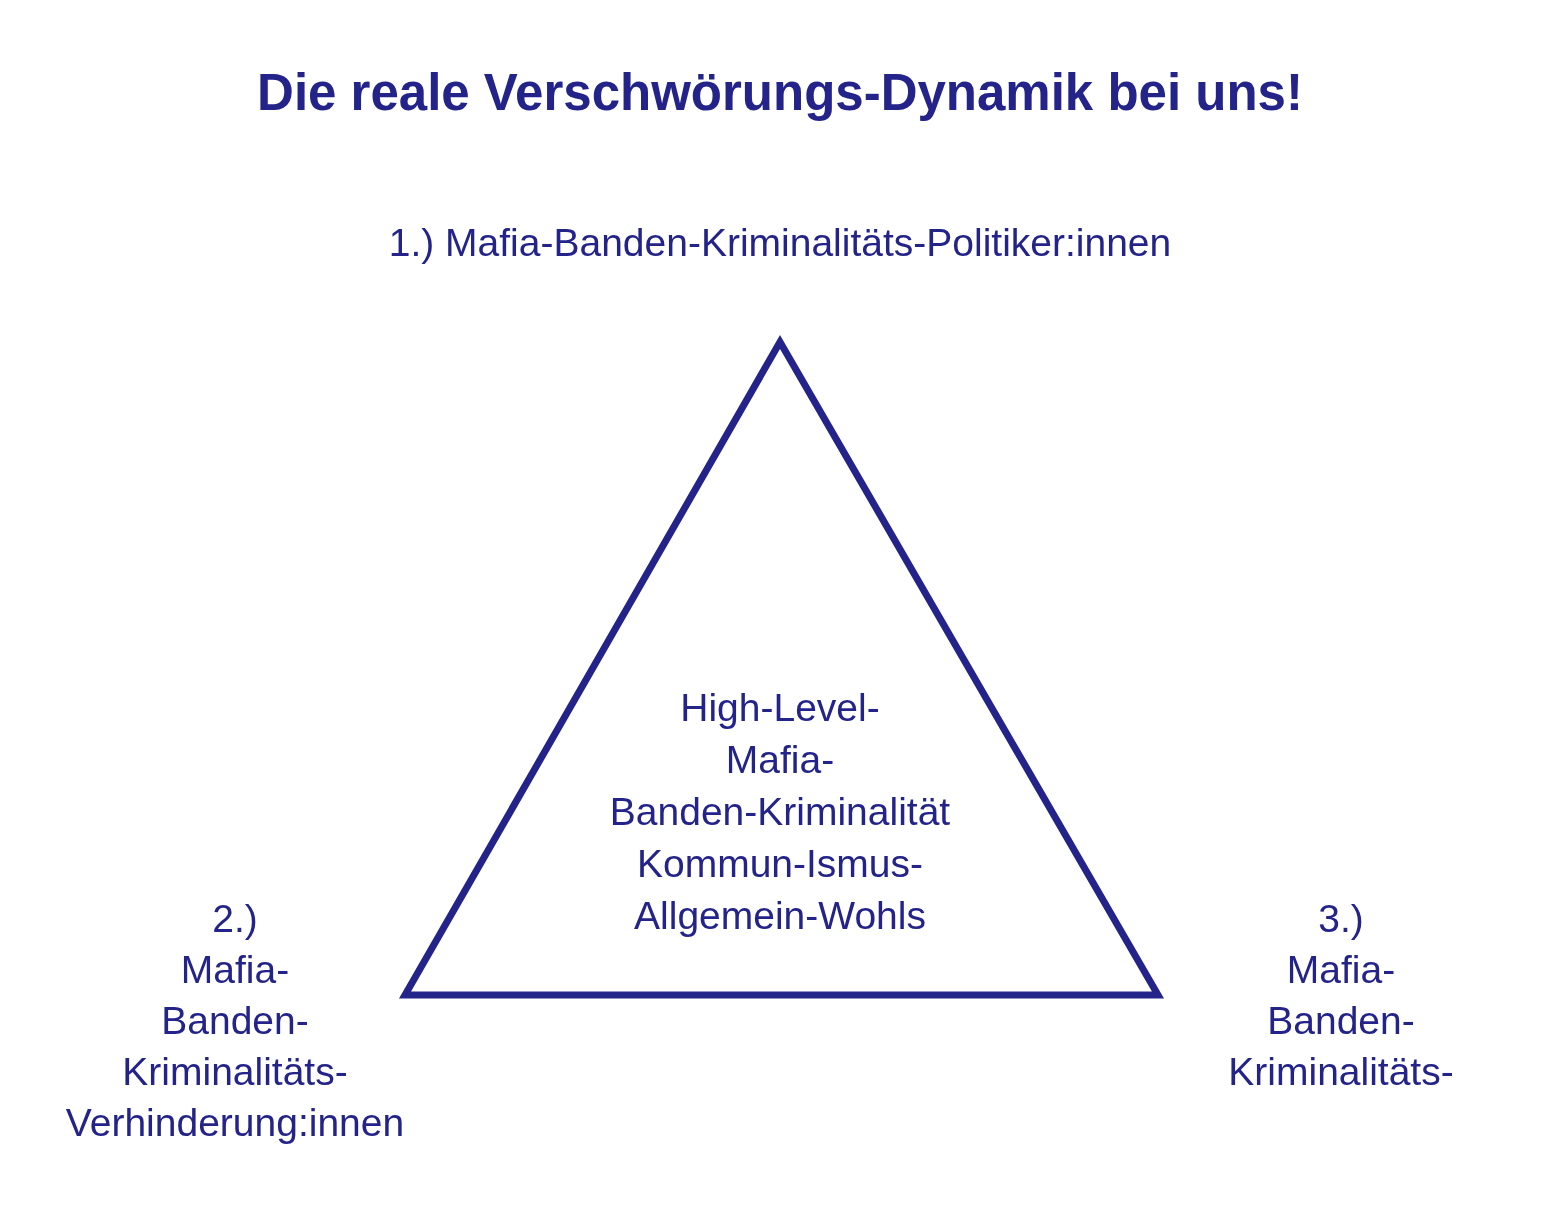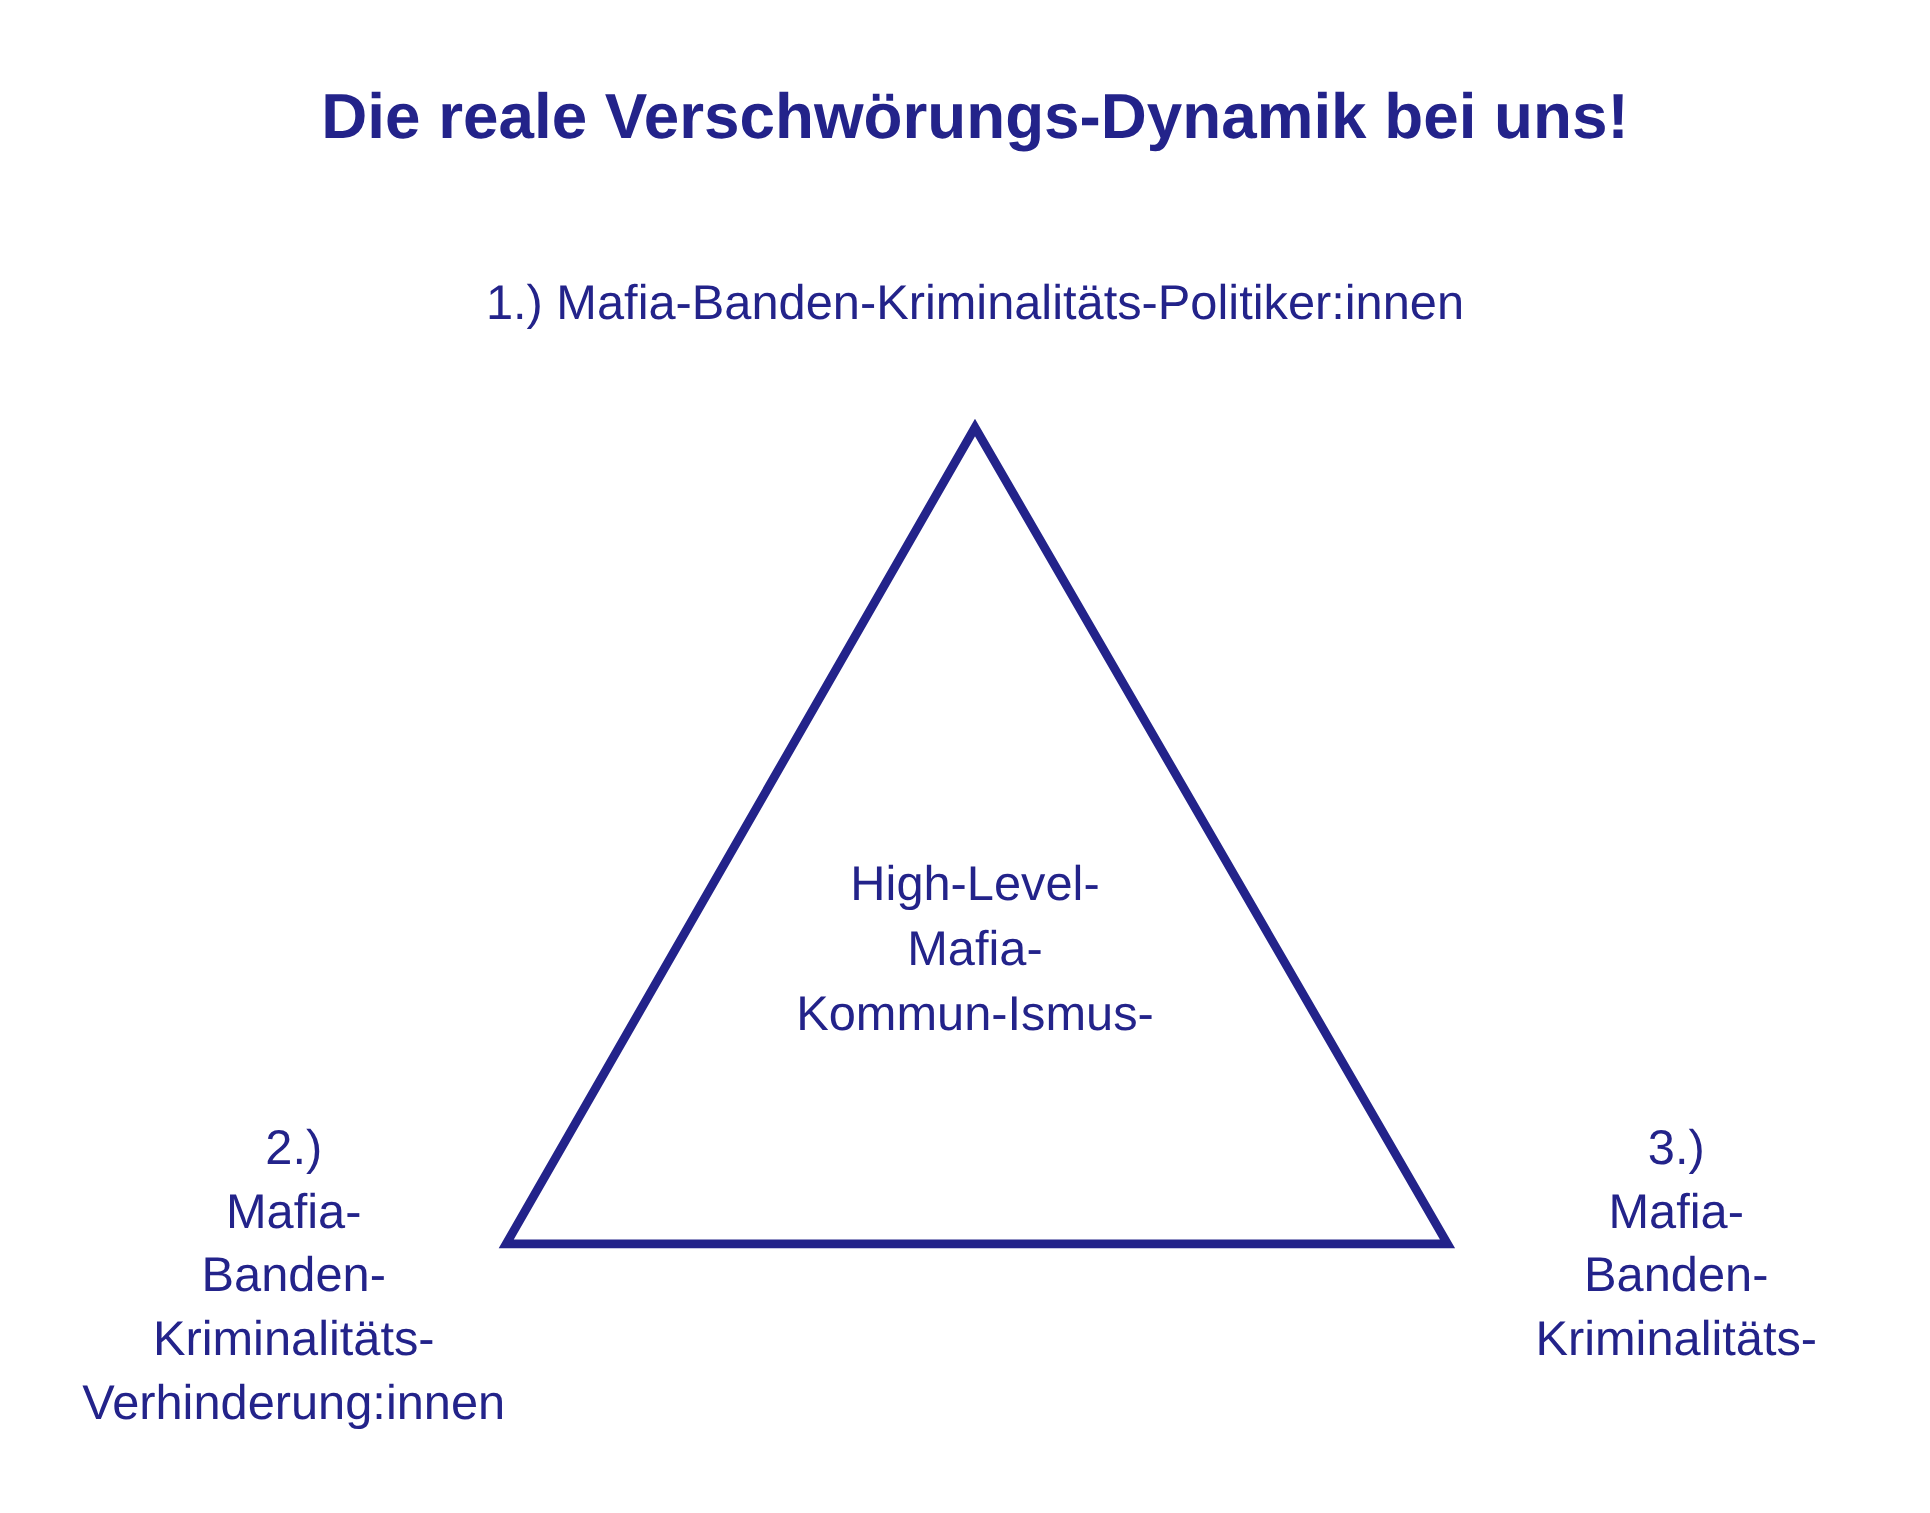"Banden-Kriminalität" span.line { html: none -> <span>Banden-Kriminalität</span> }
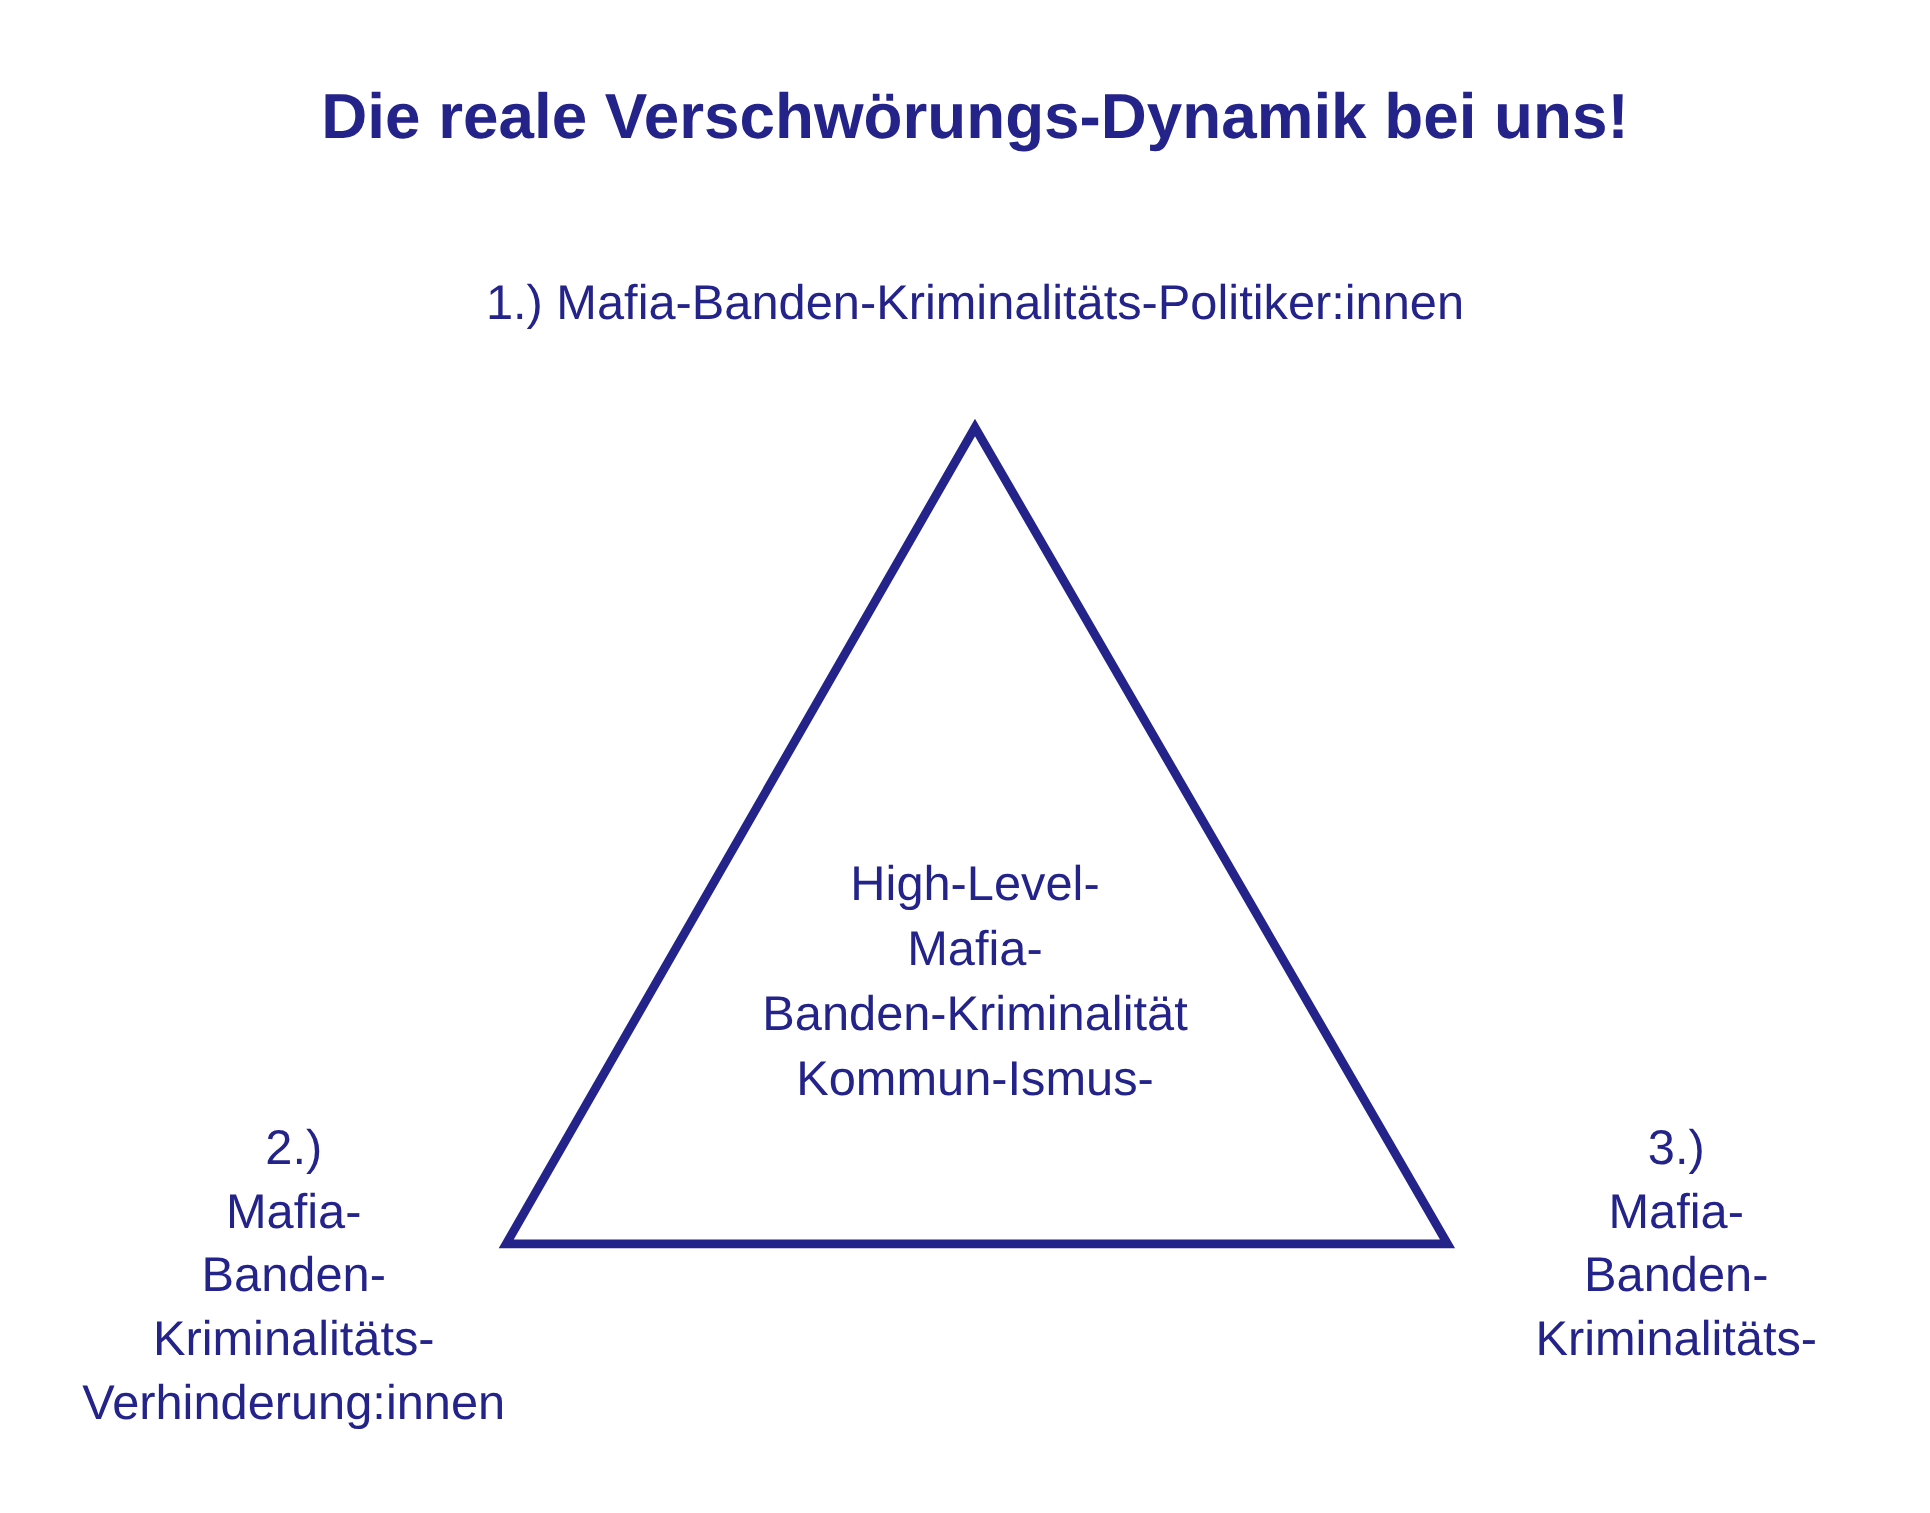"Allgemein-Wohls" span.line { html: none -> <span>Allgemein-Wohls</span> }
